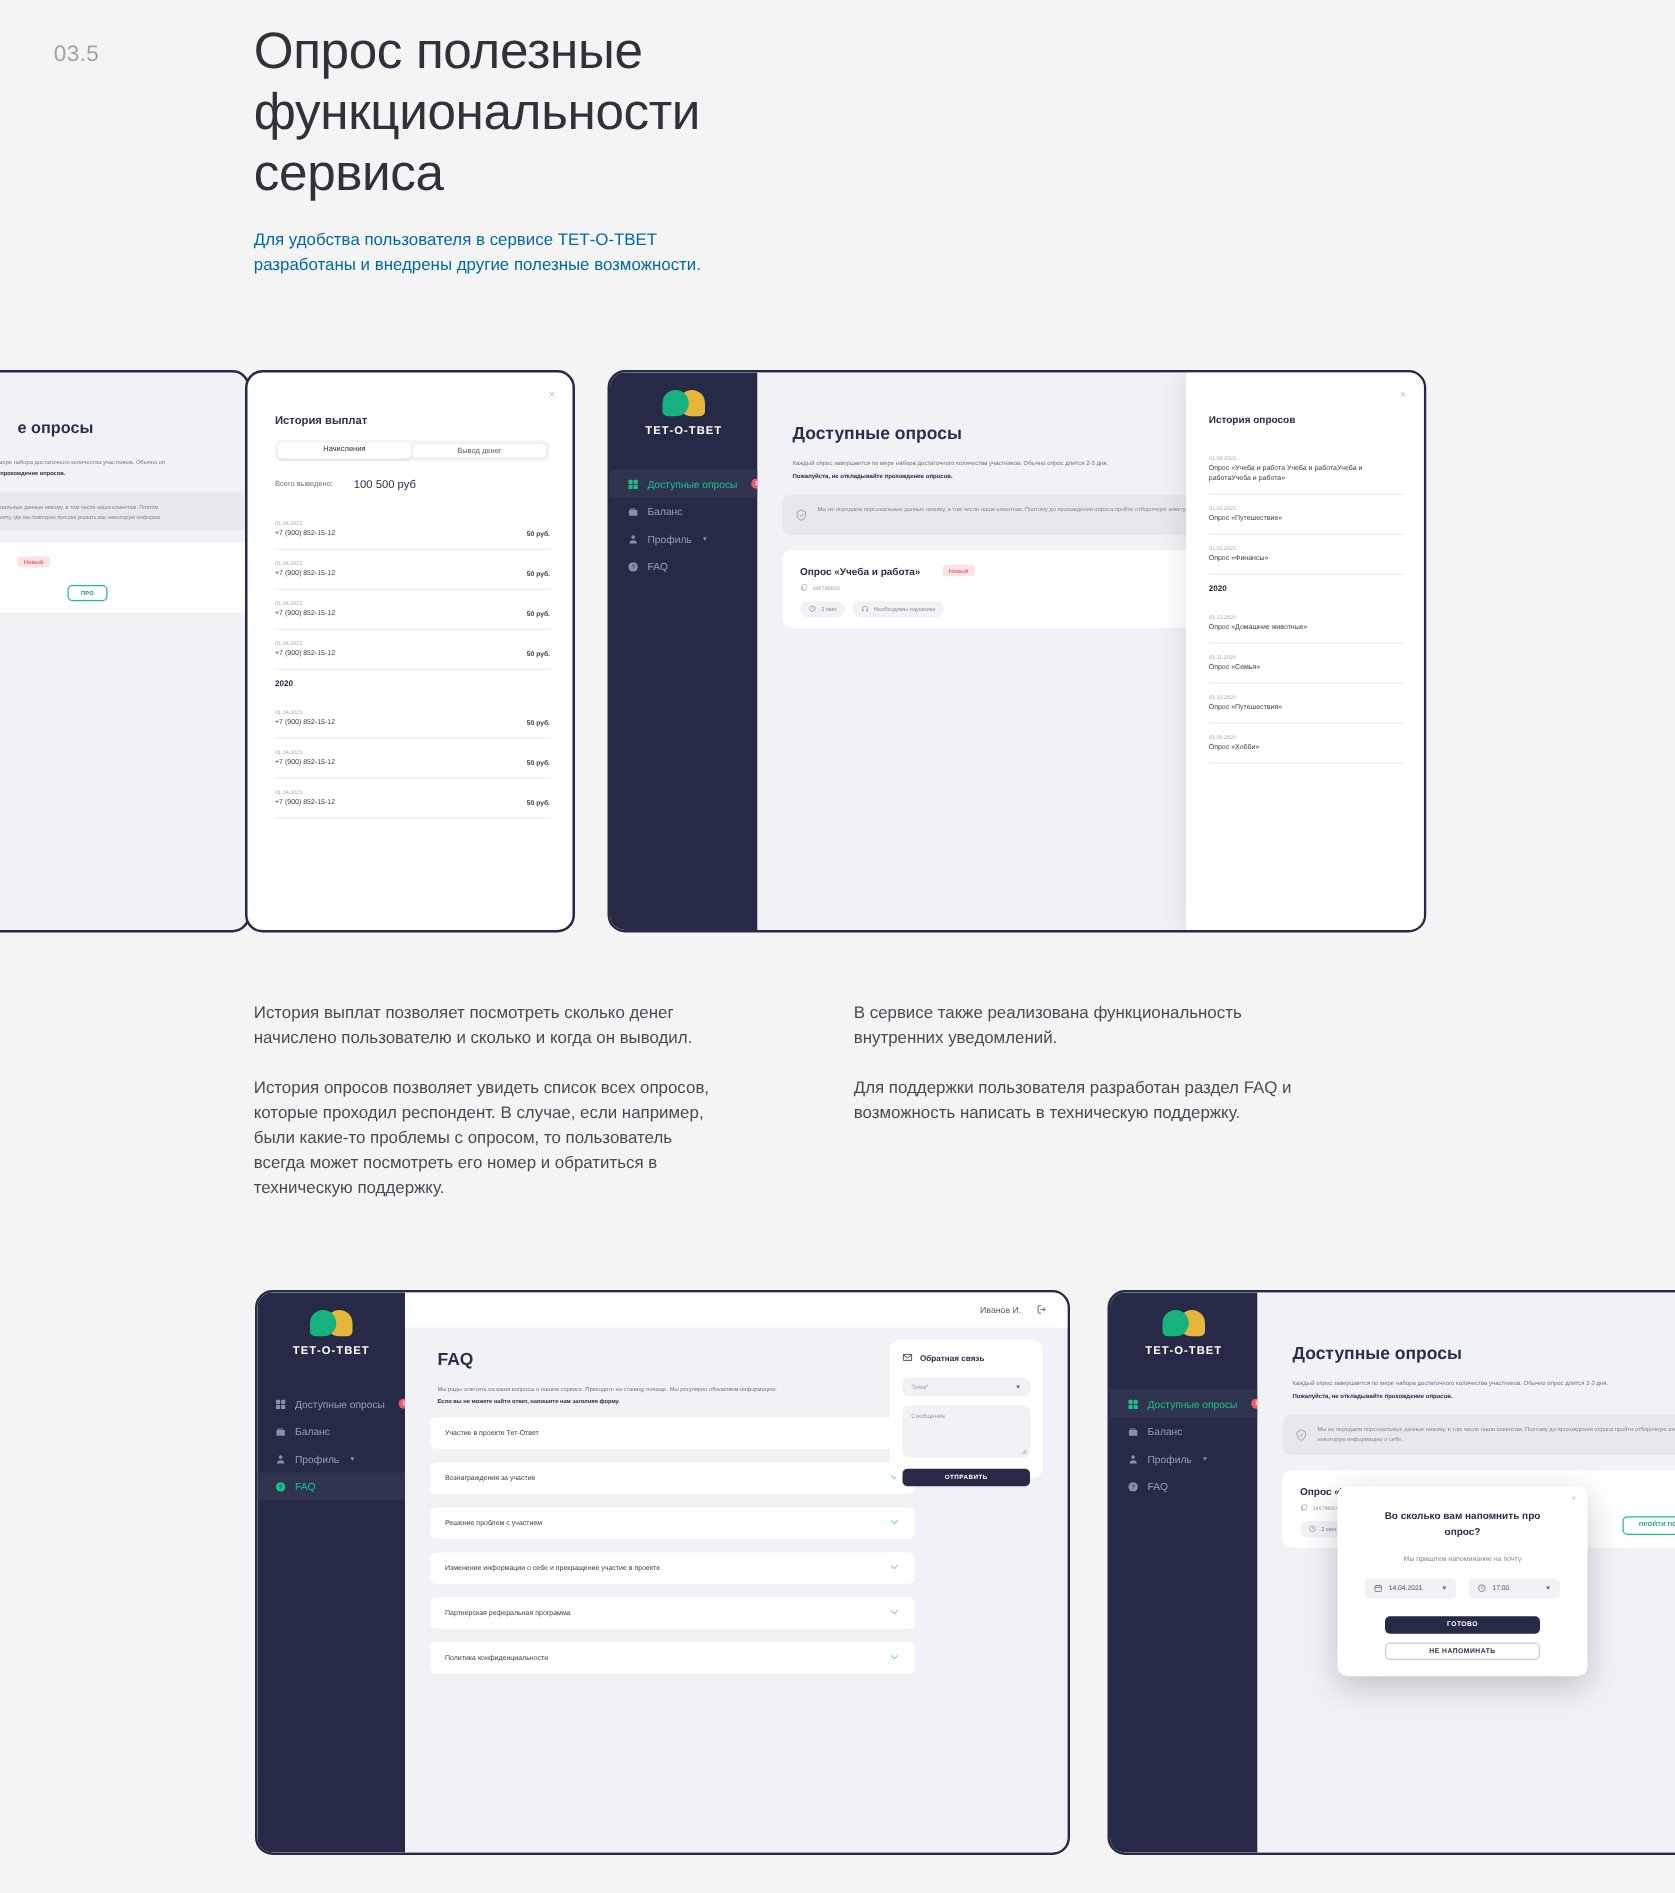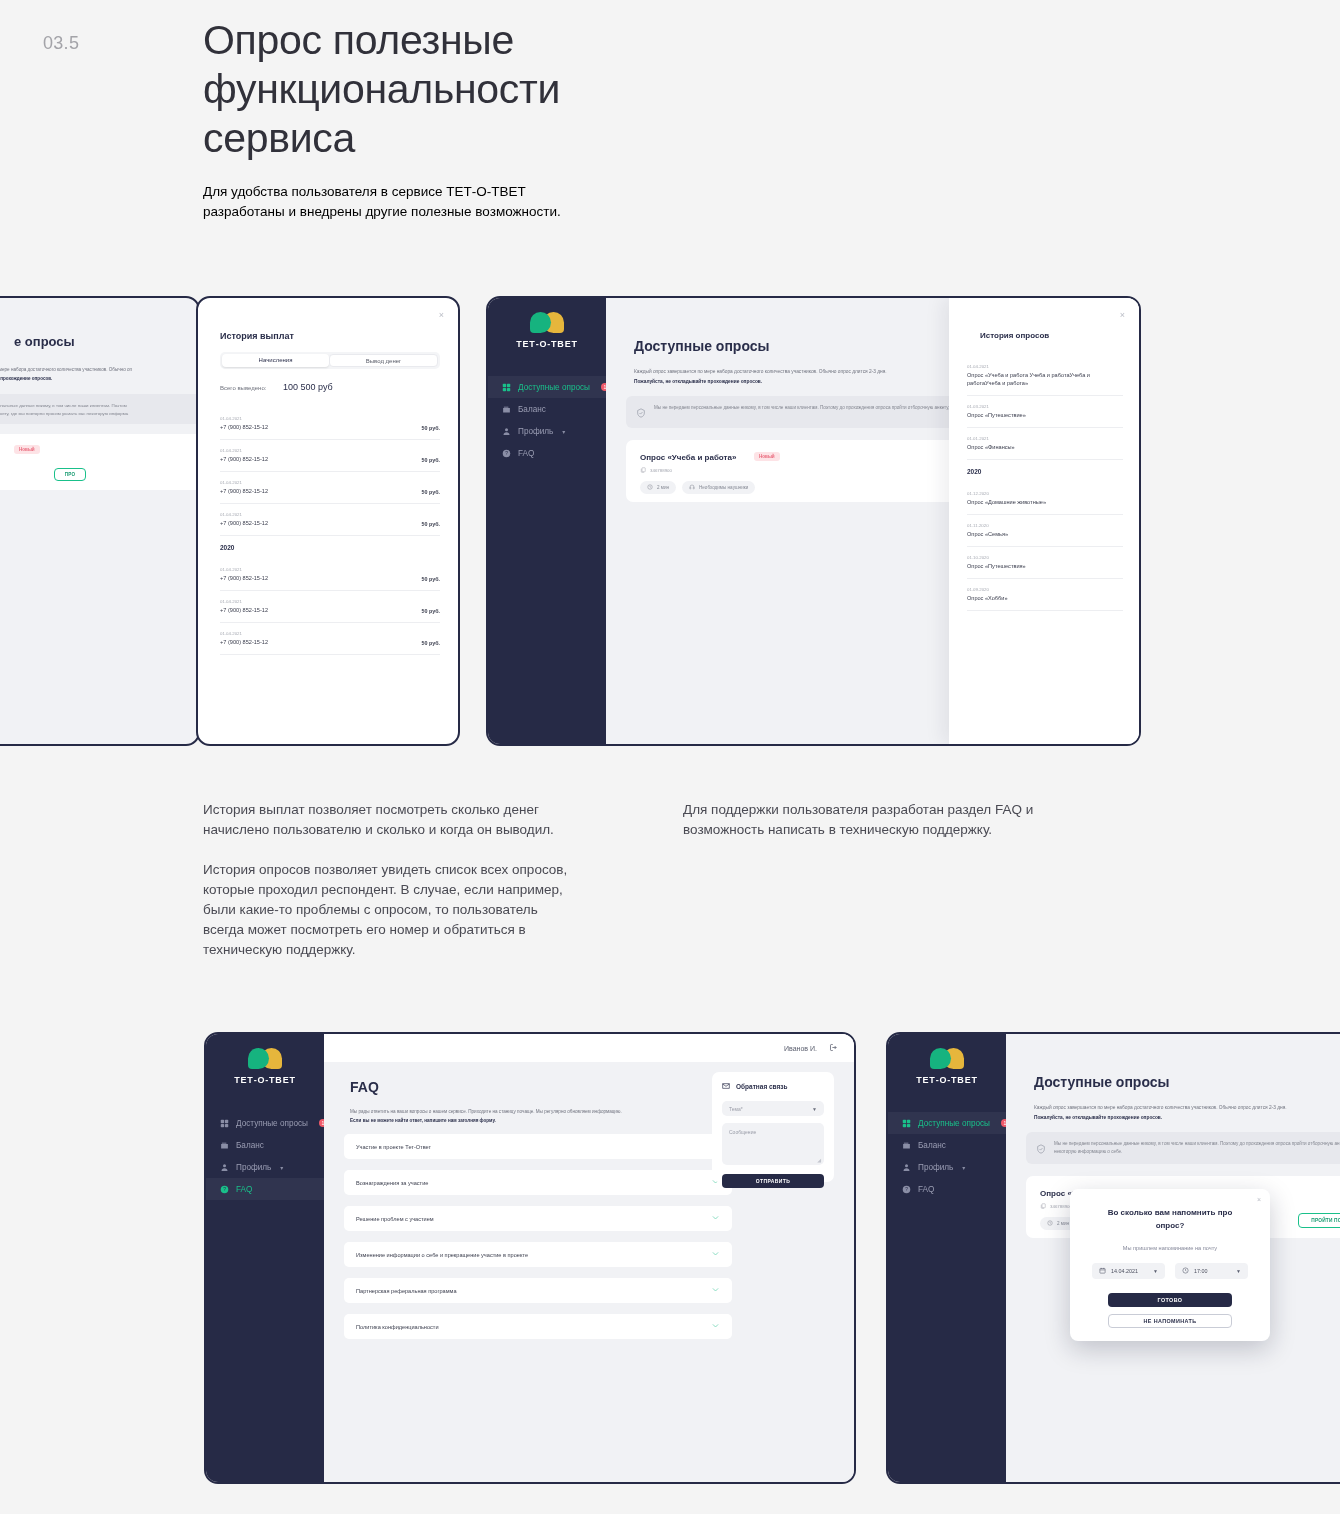"Для удобства пользователя в сервисе" .hero-sub { color: #000000 -> #0369a1 }
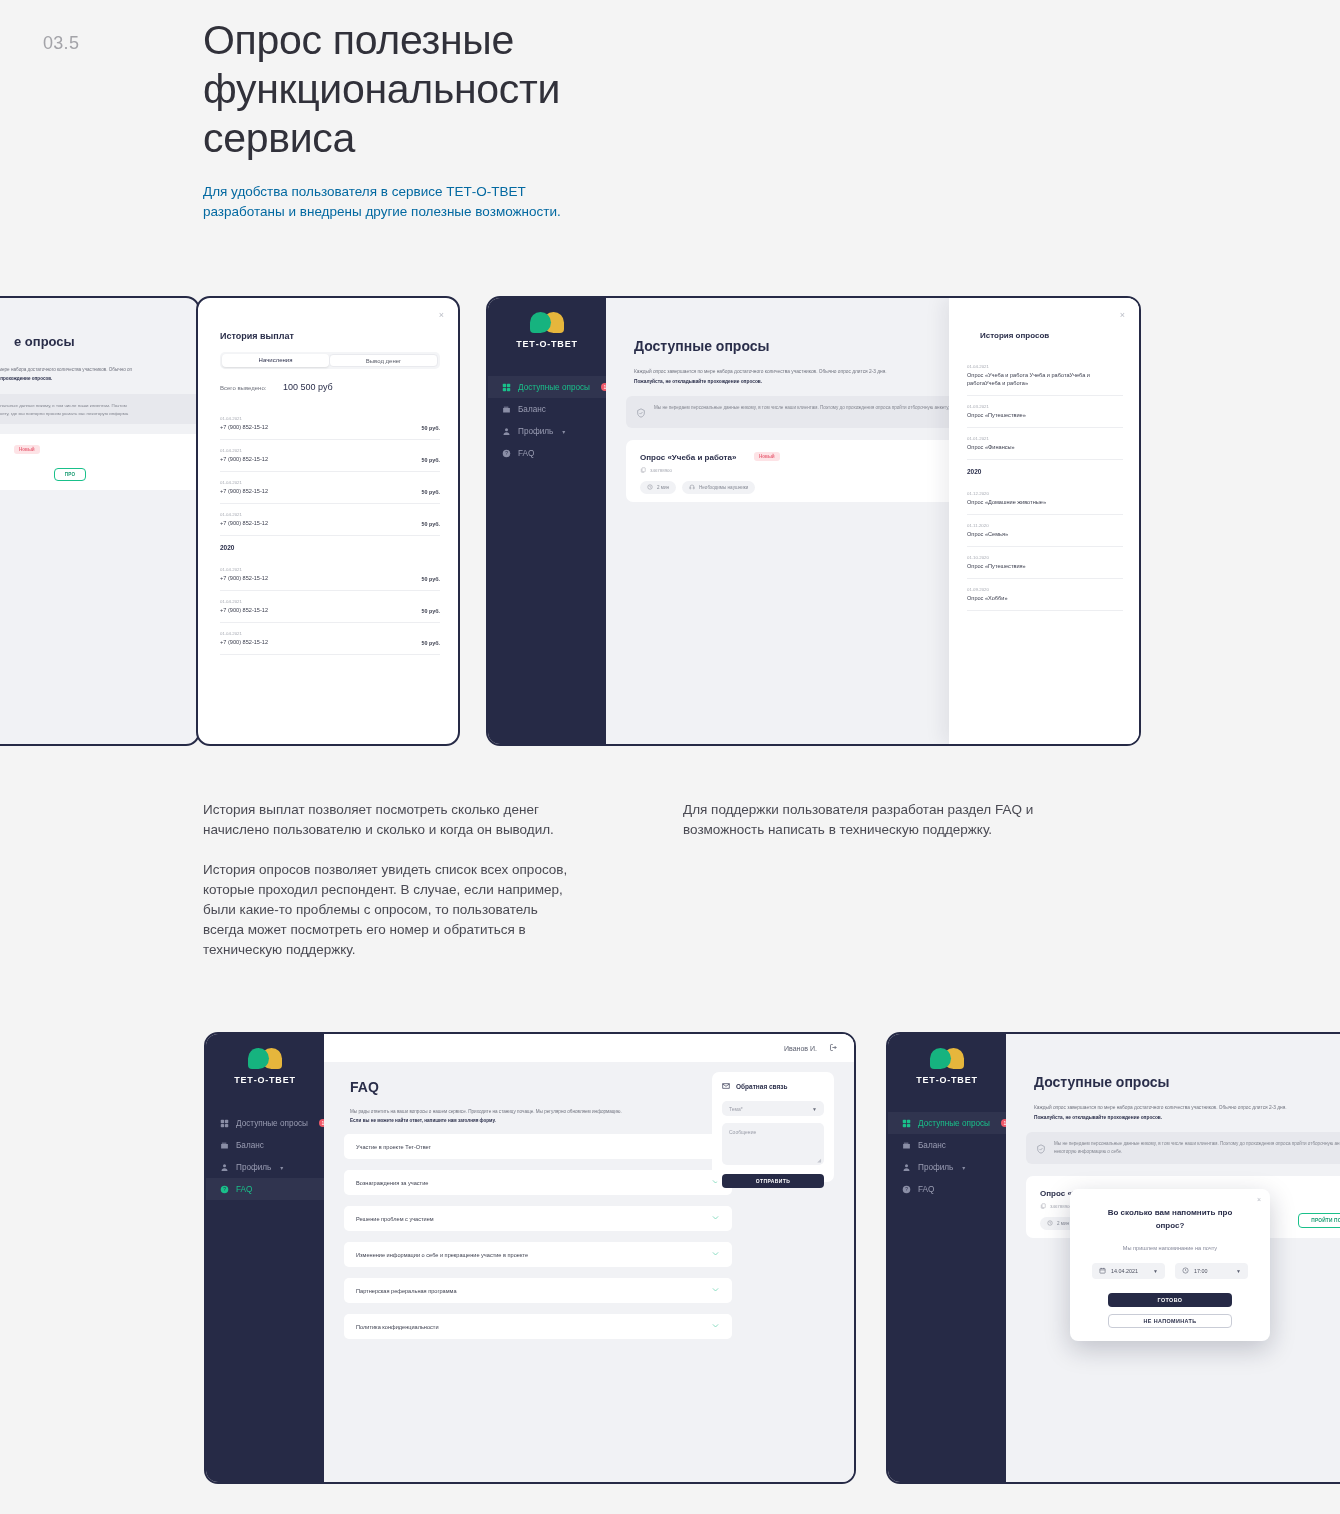"История опросов" div.drawer-h { left: 31px -> 18px }
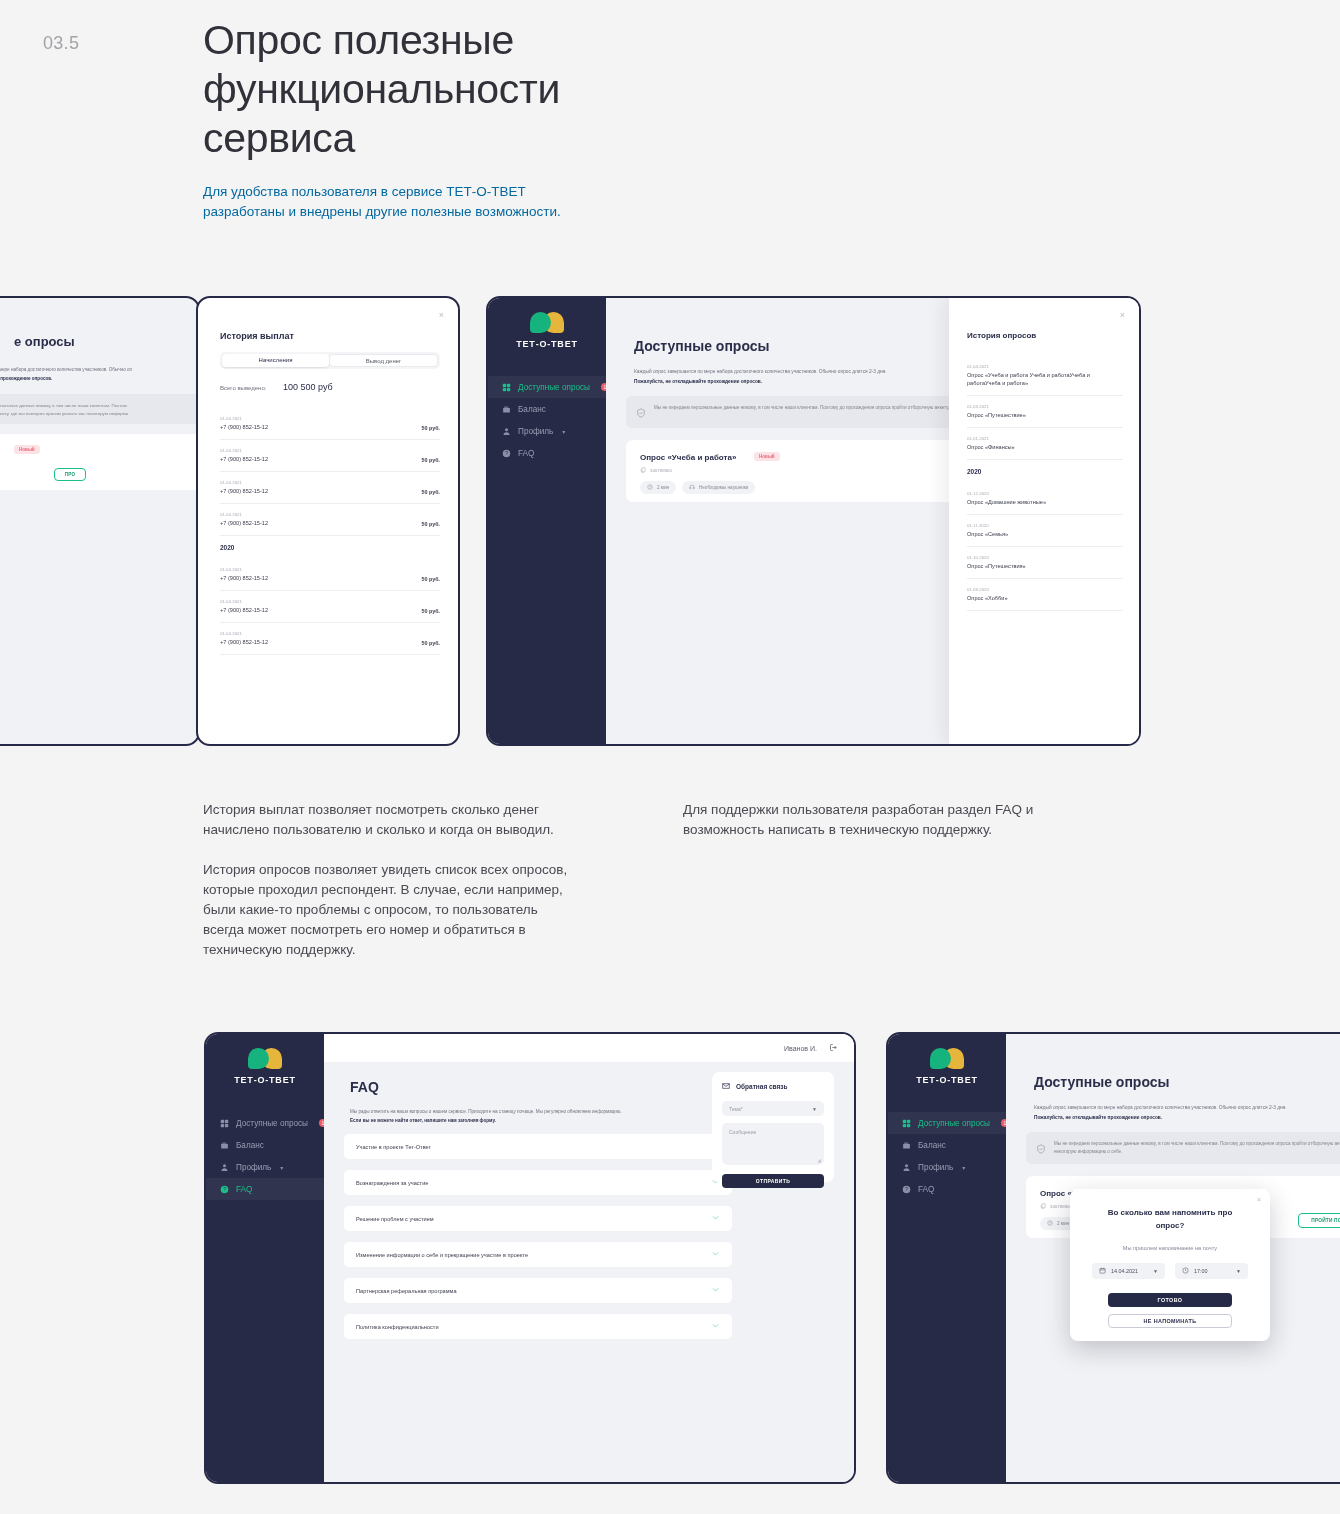"В сервисе также реализована" p { html: none -> <p>В сервисе также реализована функциональность внутренних уведомлений.</p> }
